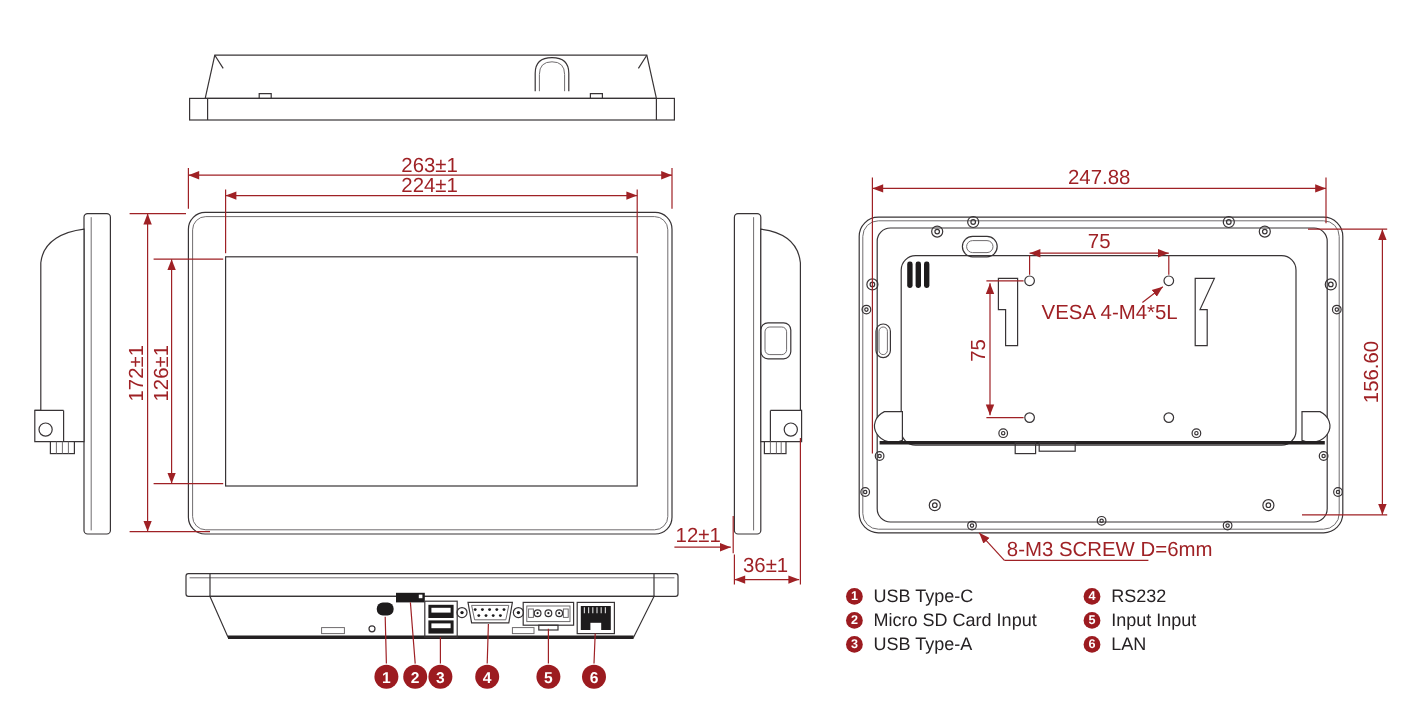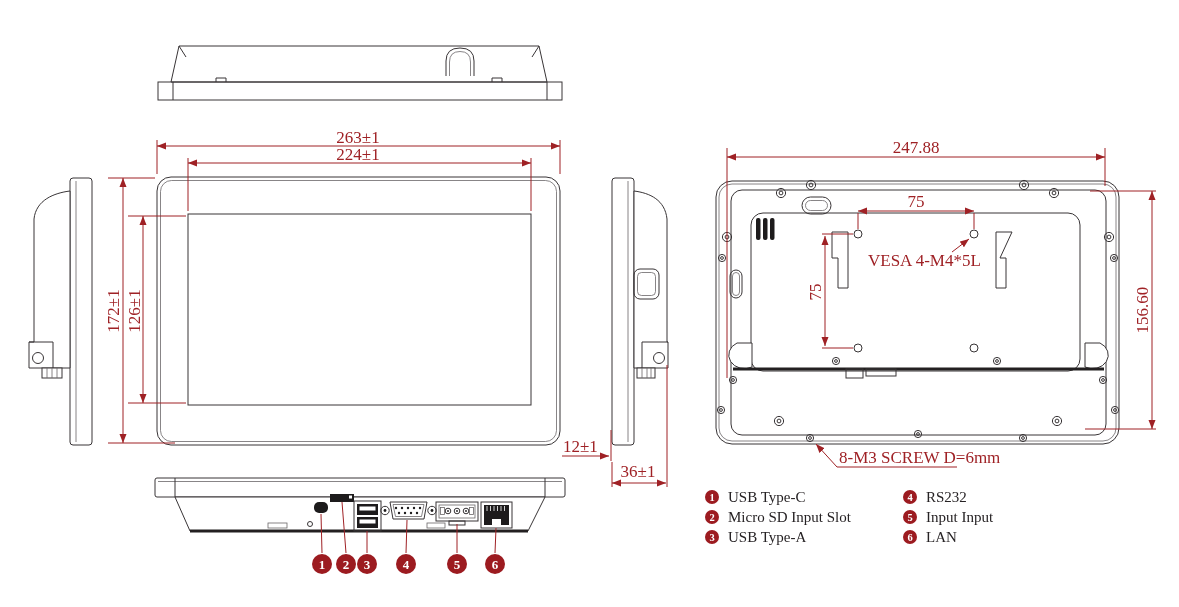"263±1" .stage { font-family: Liberation Serif, serif -> Liberation Sans, sans-serif }
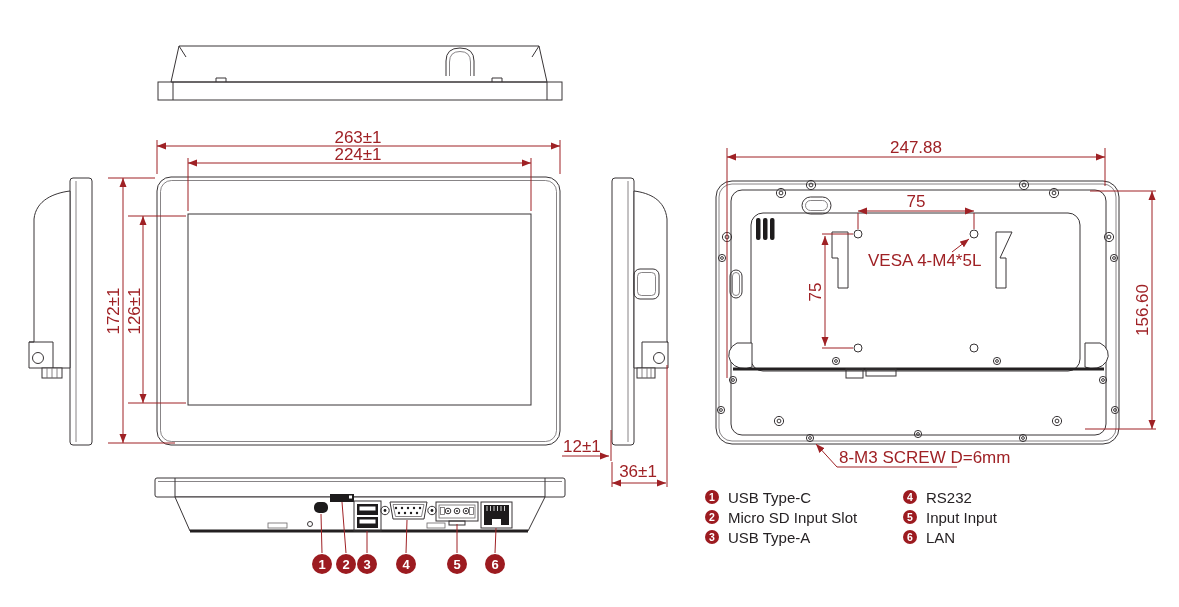"Micro SD Input Slot" span { text: Input Slot -> Card Input }
